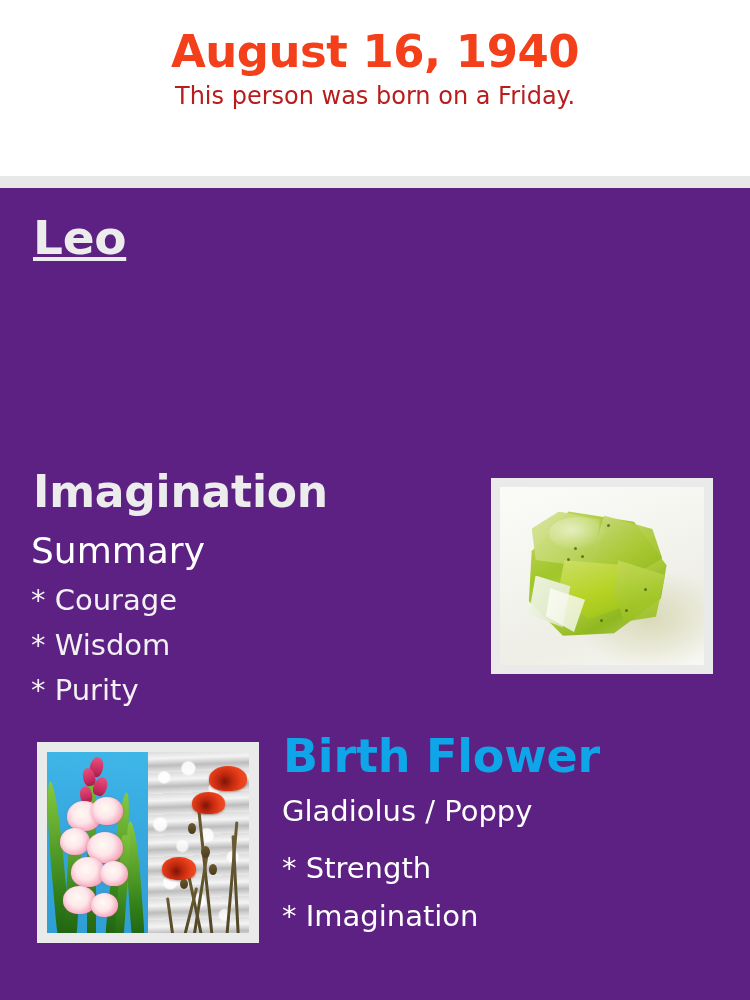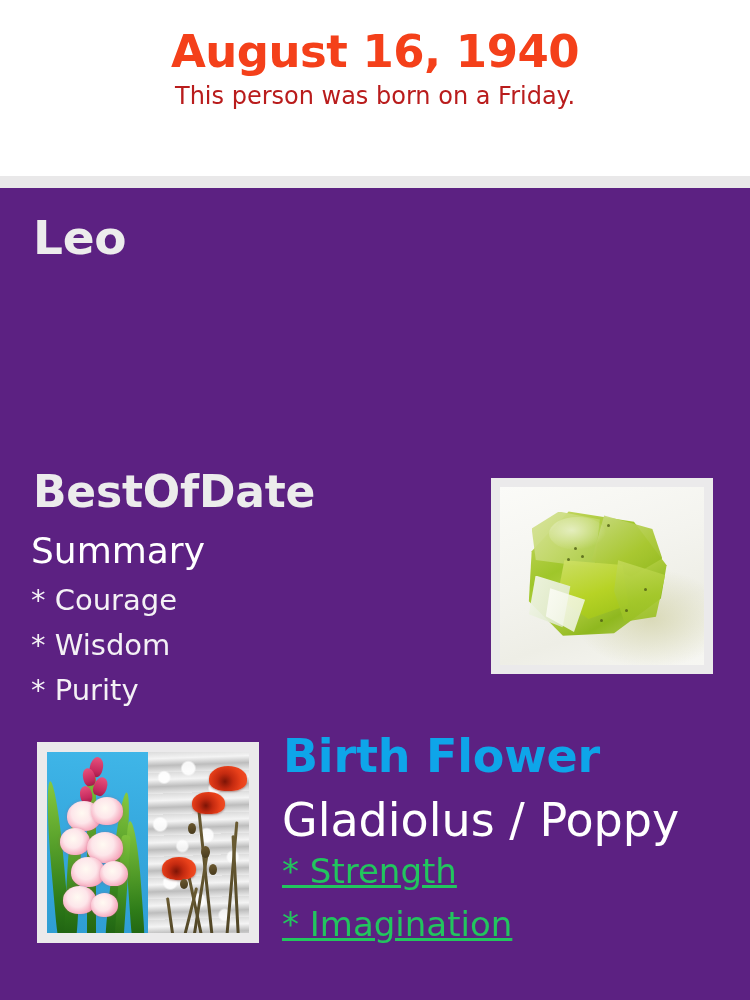"Leo" .zodiac-name { text-decoration: none -> underline }
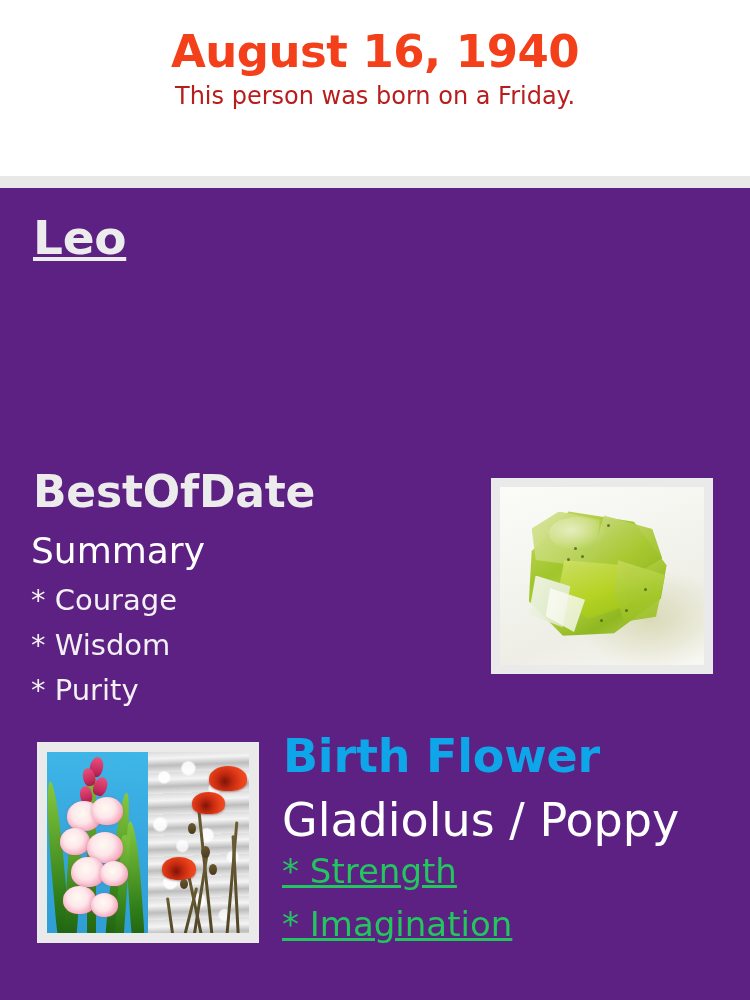"BestOfDate" h2.stone-heading { text: BestOfDate -> Imagination }
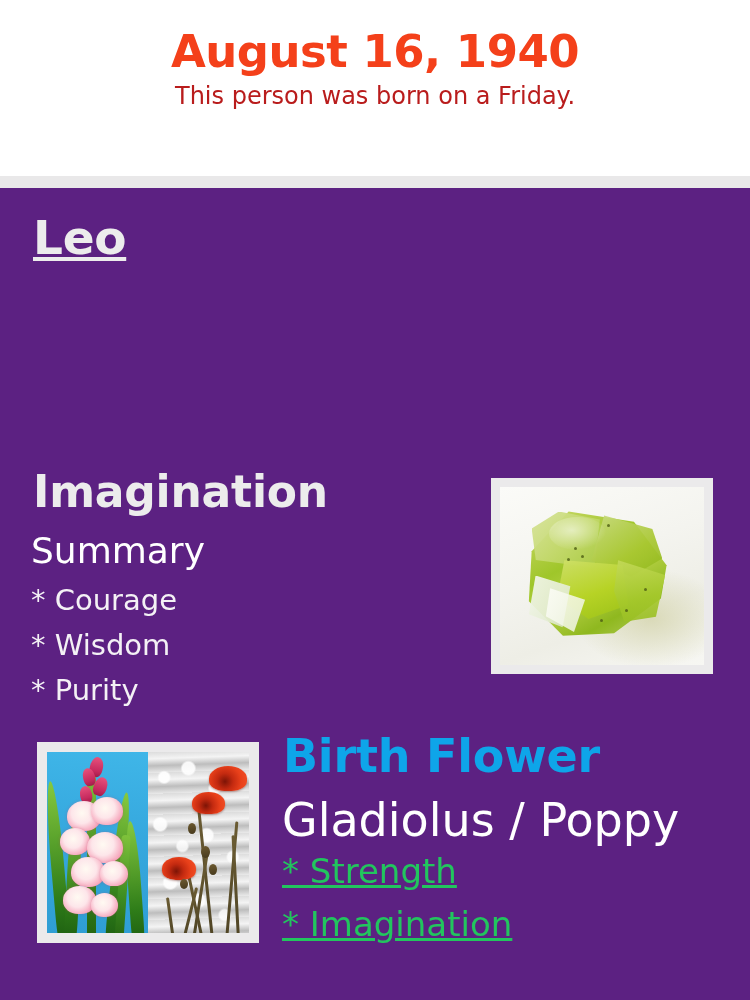"Gladiolus / Poppy" .flower-name { font-size: 46px -> 29px }
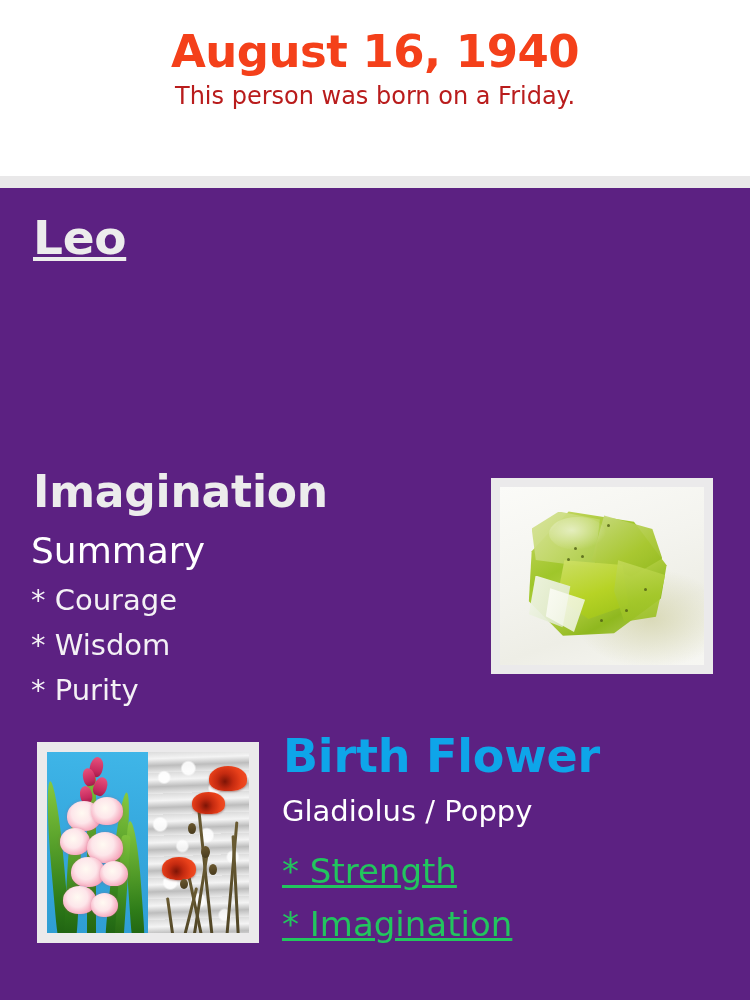"* Strength" .flower-traits li { color: #22c55e -> #ffffff; font-size: 34px -> 29px; text-decoration: underline -> none }
